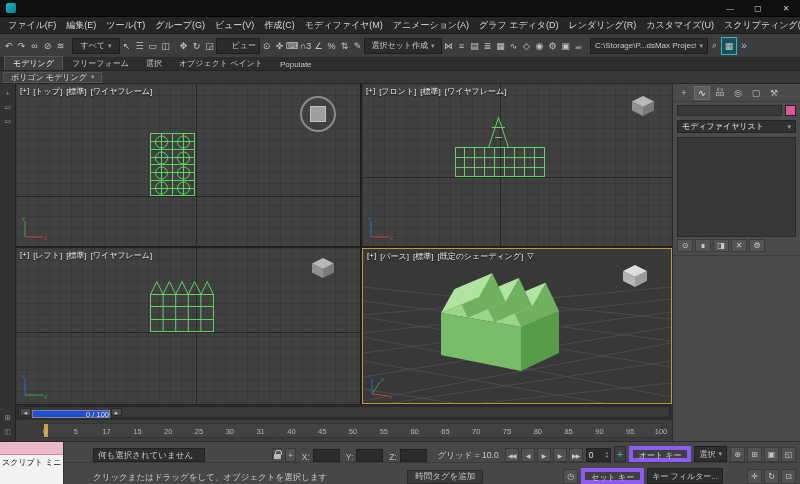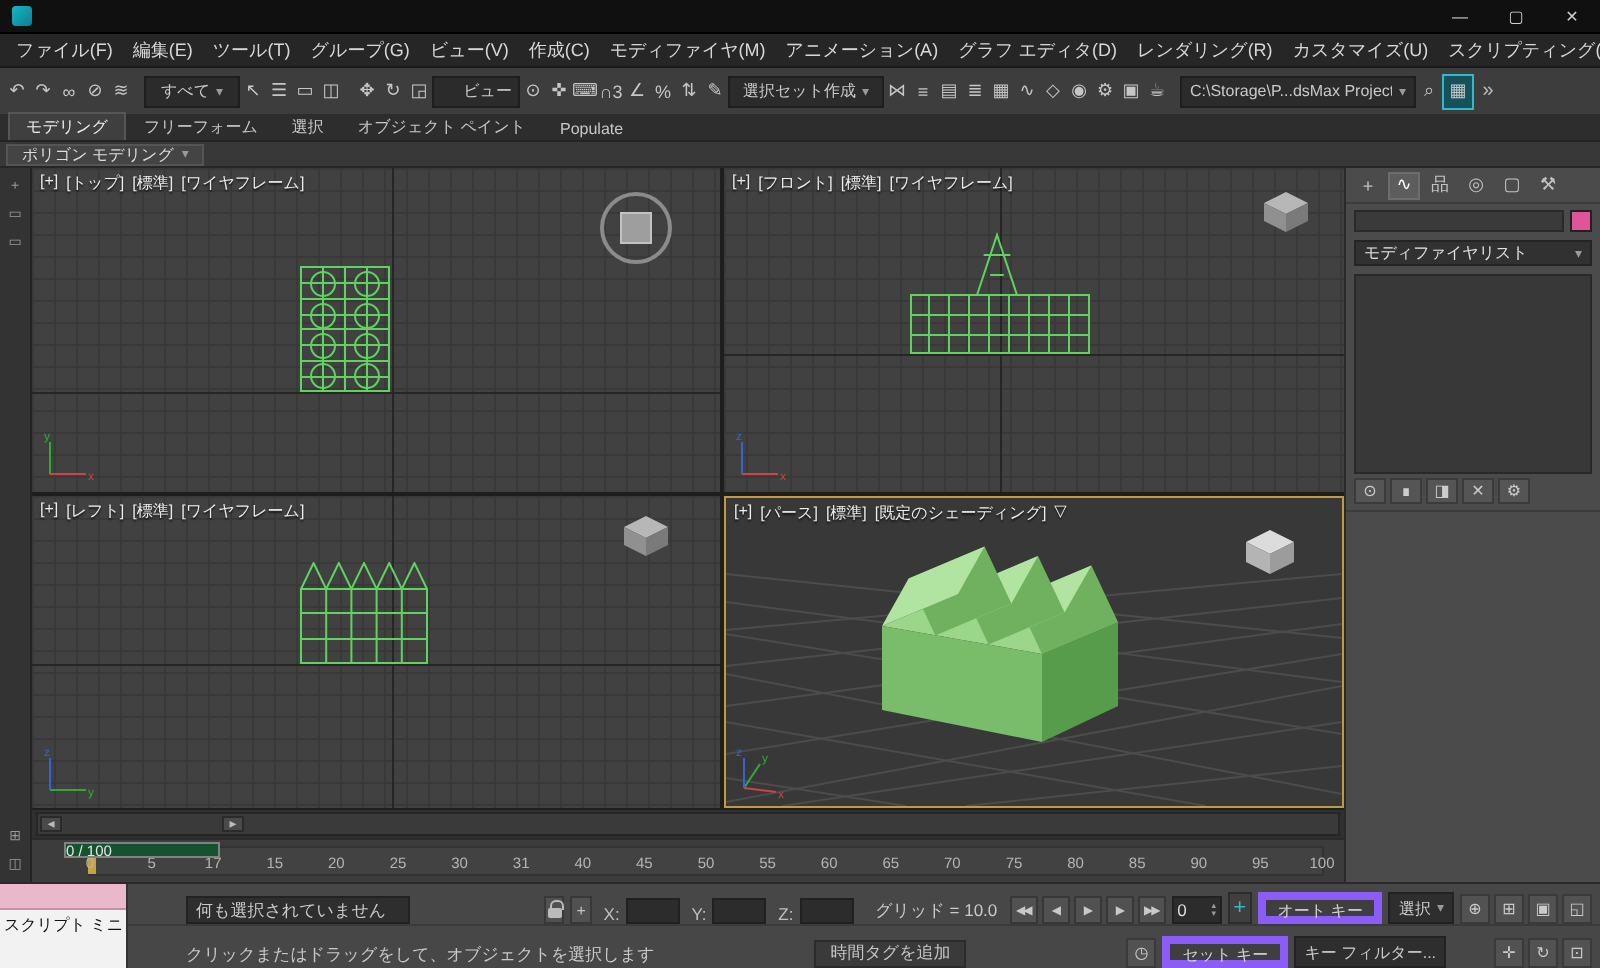"0 / 100" .slider-handle { background: #14532d -> #1d4ed8; text-align: left -> right; top: 14px -> 3px }
